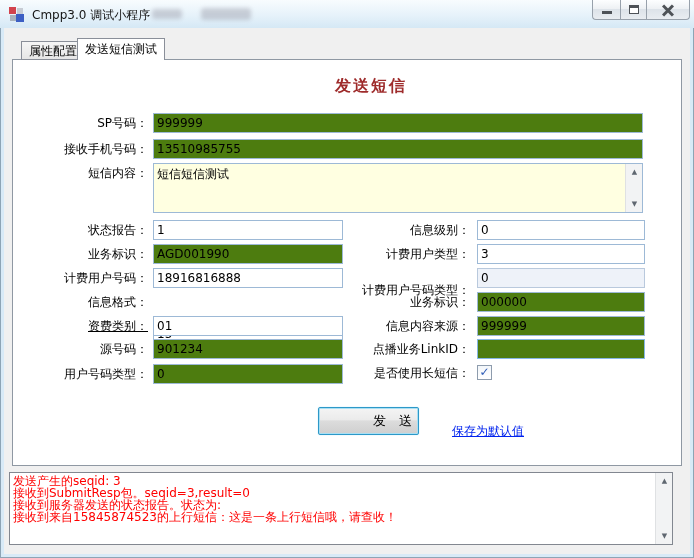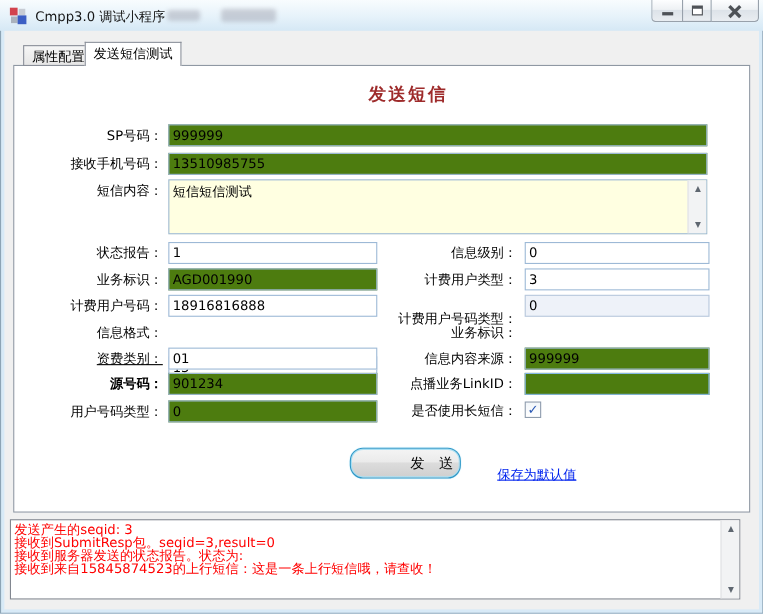"000000" input.inp { html: none -> <input> }
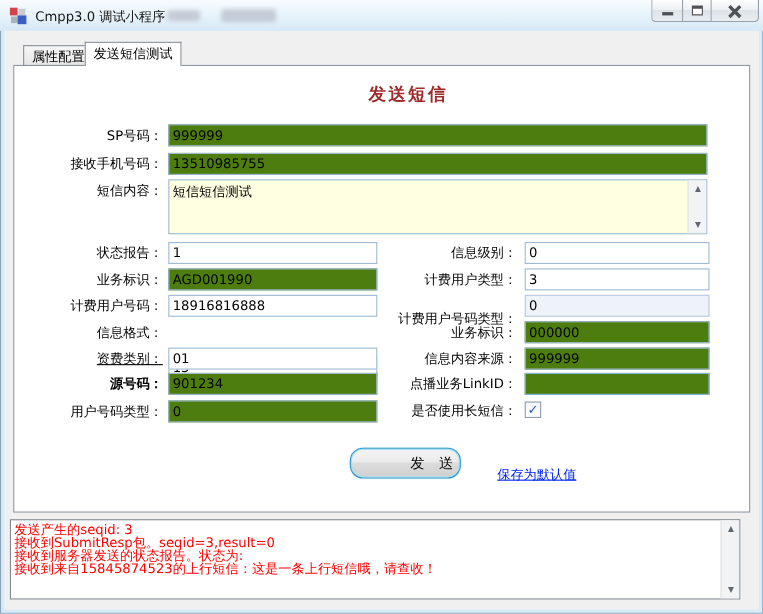"源号码：" div.lbl { font-weight: bold -> none }
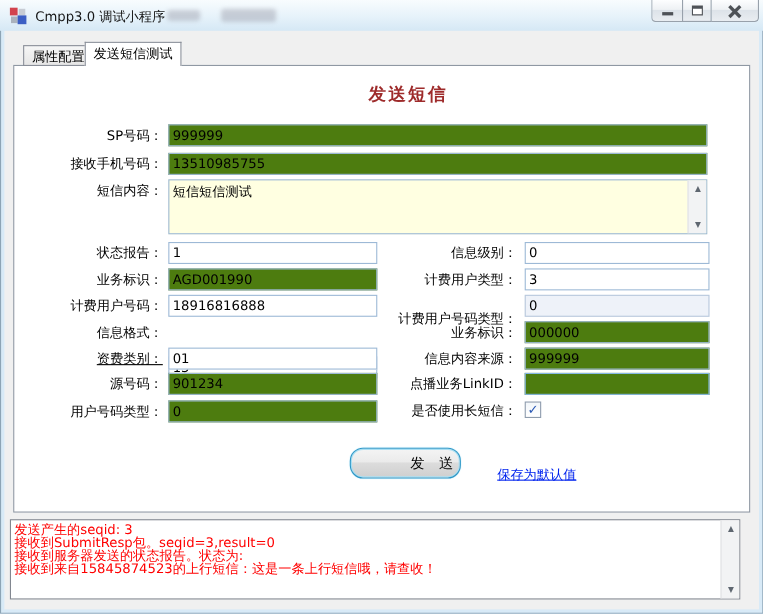"发 送" #send-button { border-radius: 12px -> 2px }
